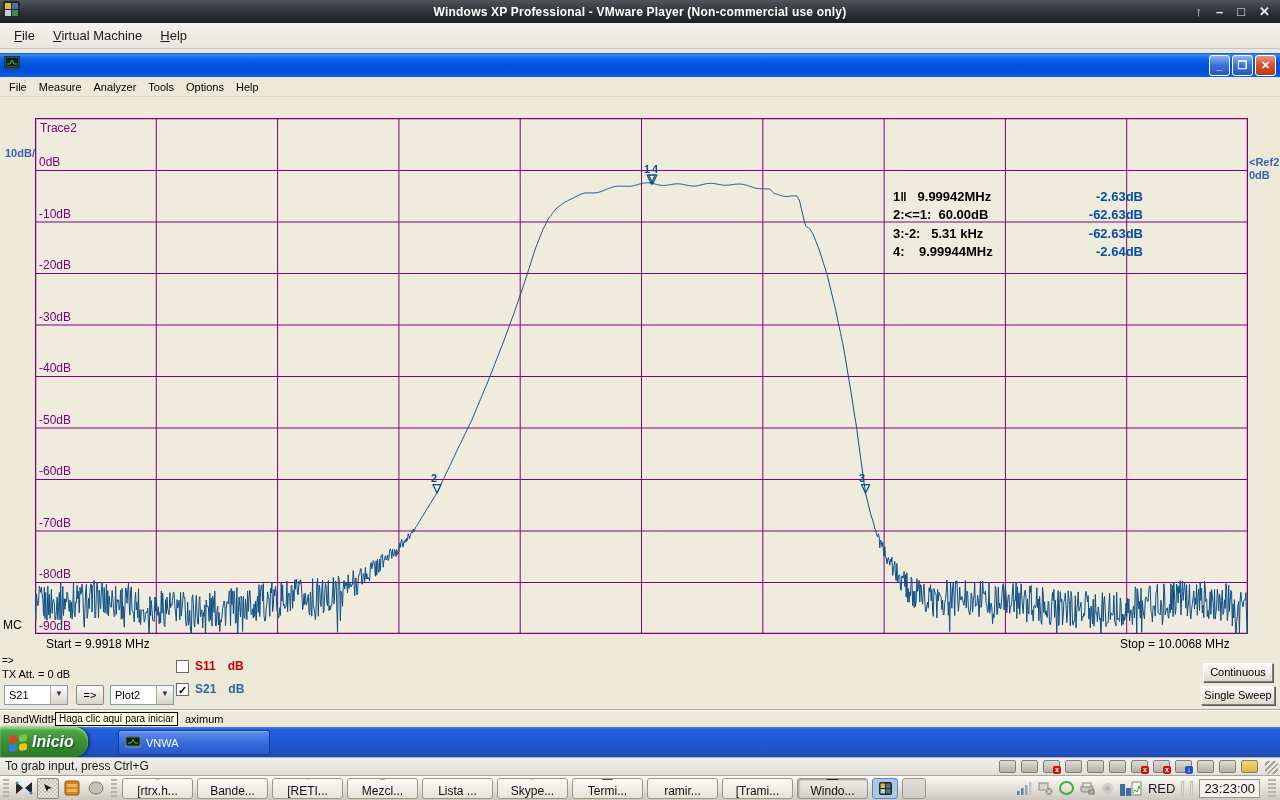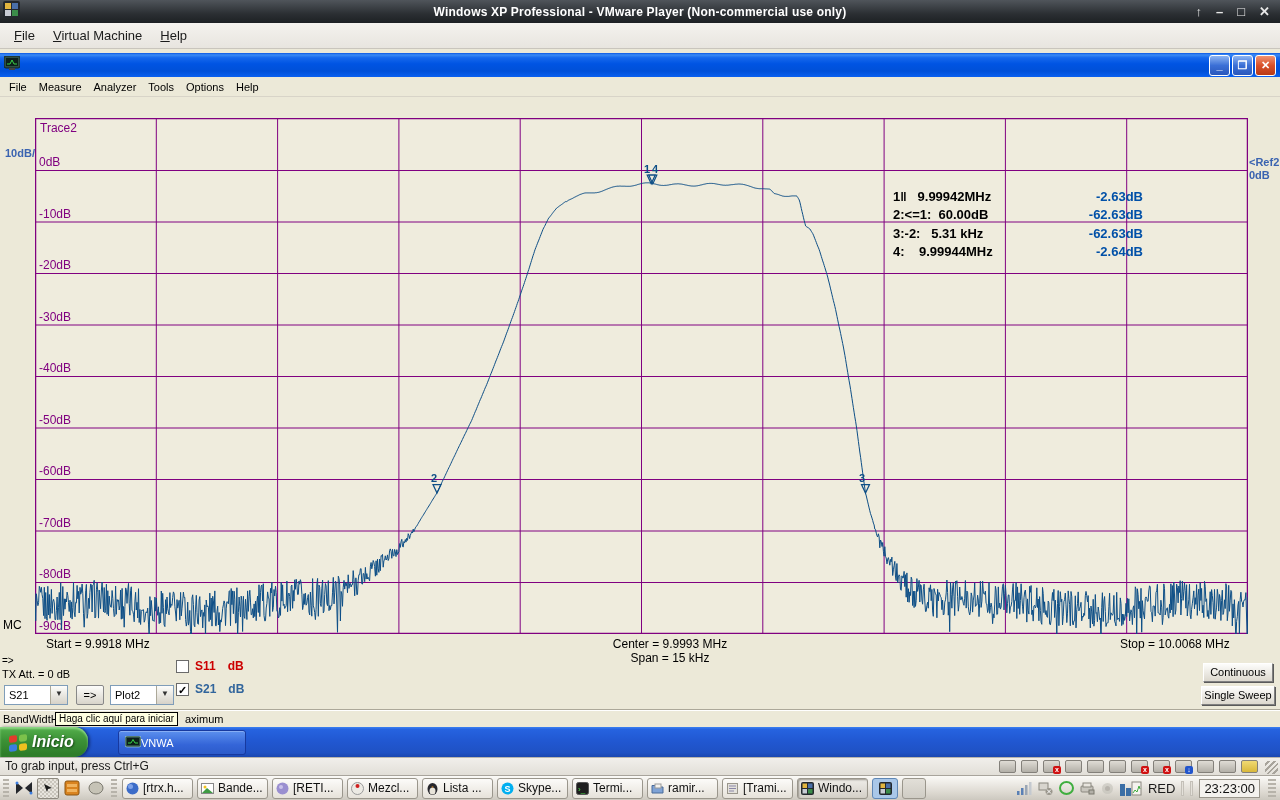"Center = 9.9993 MHz" div.abs { html: <div> <div>Center = 9.9993 MHz</div> <div>Span = 15 kHz</div> </div> -> none }
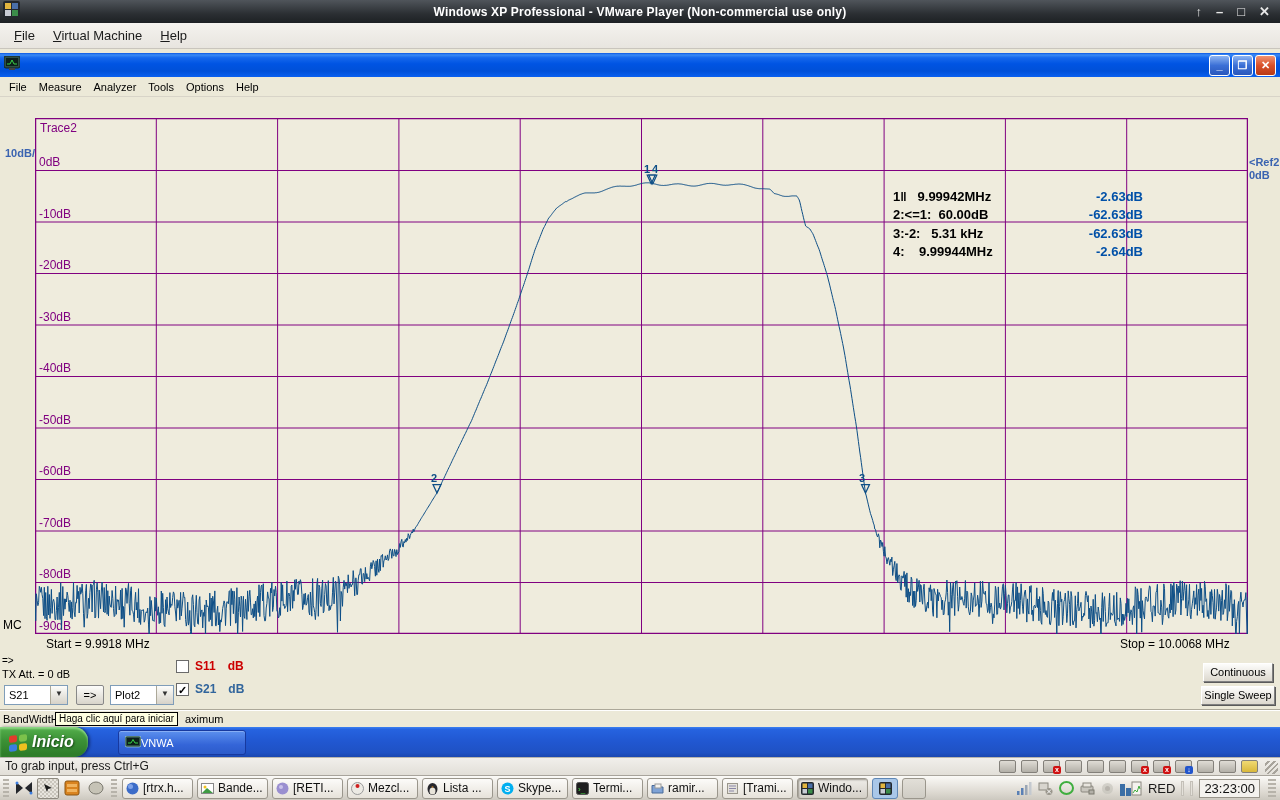"VNWA" #task-vnwa { gap: none -> 5px; width: 128px -> 152px }
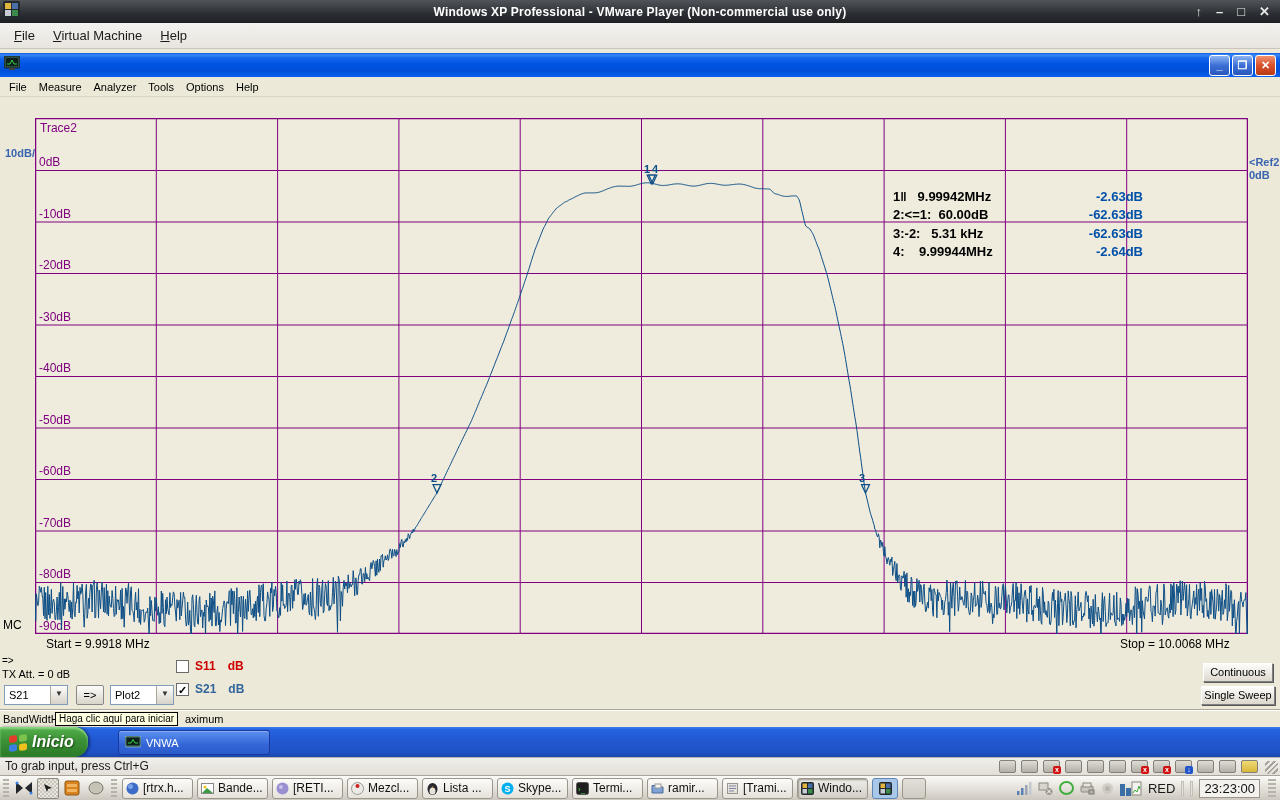"[rtrx.h..." .tbtn { flex-direction: none -> column }
